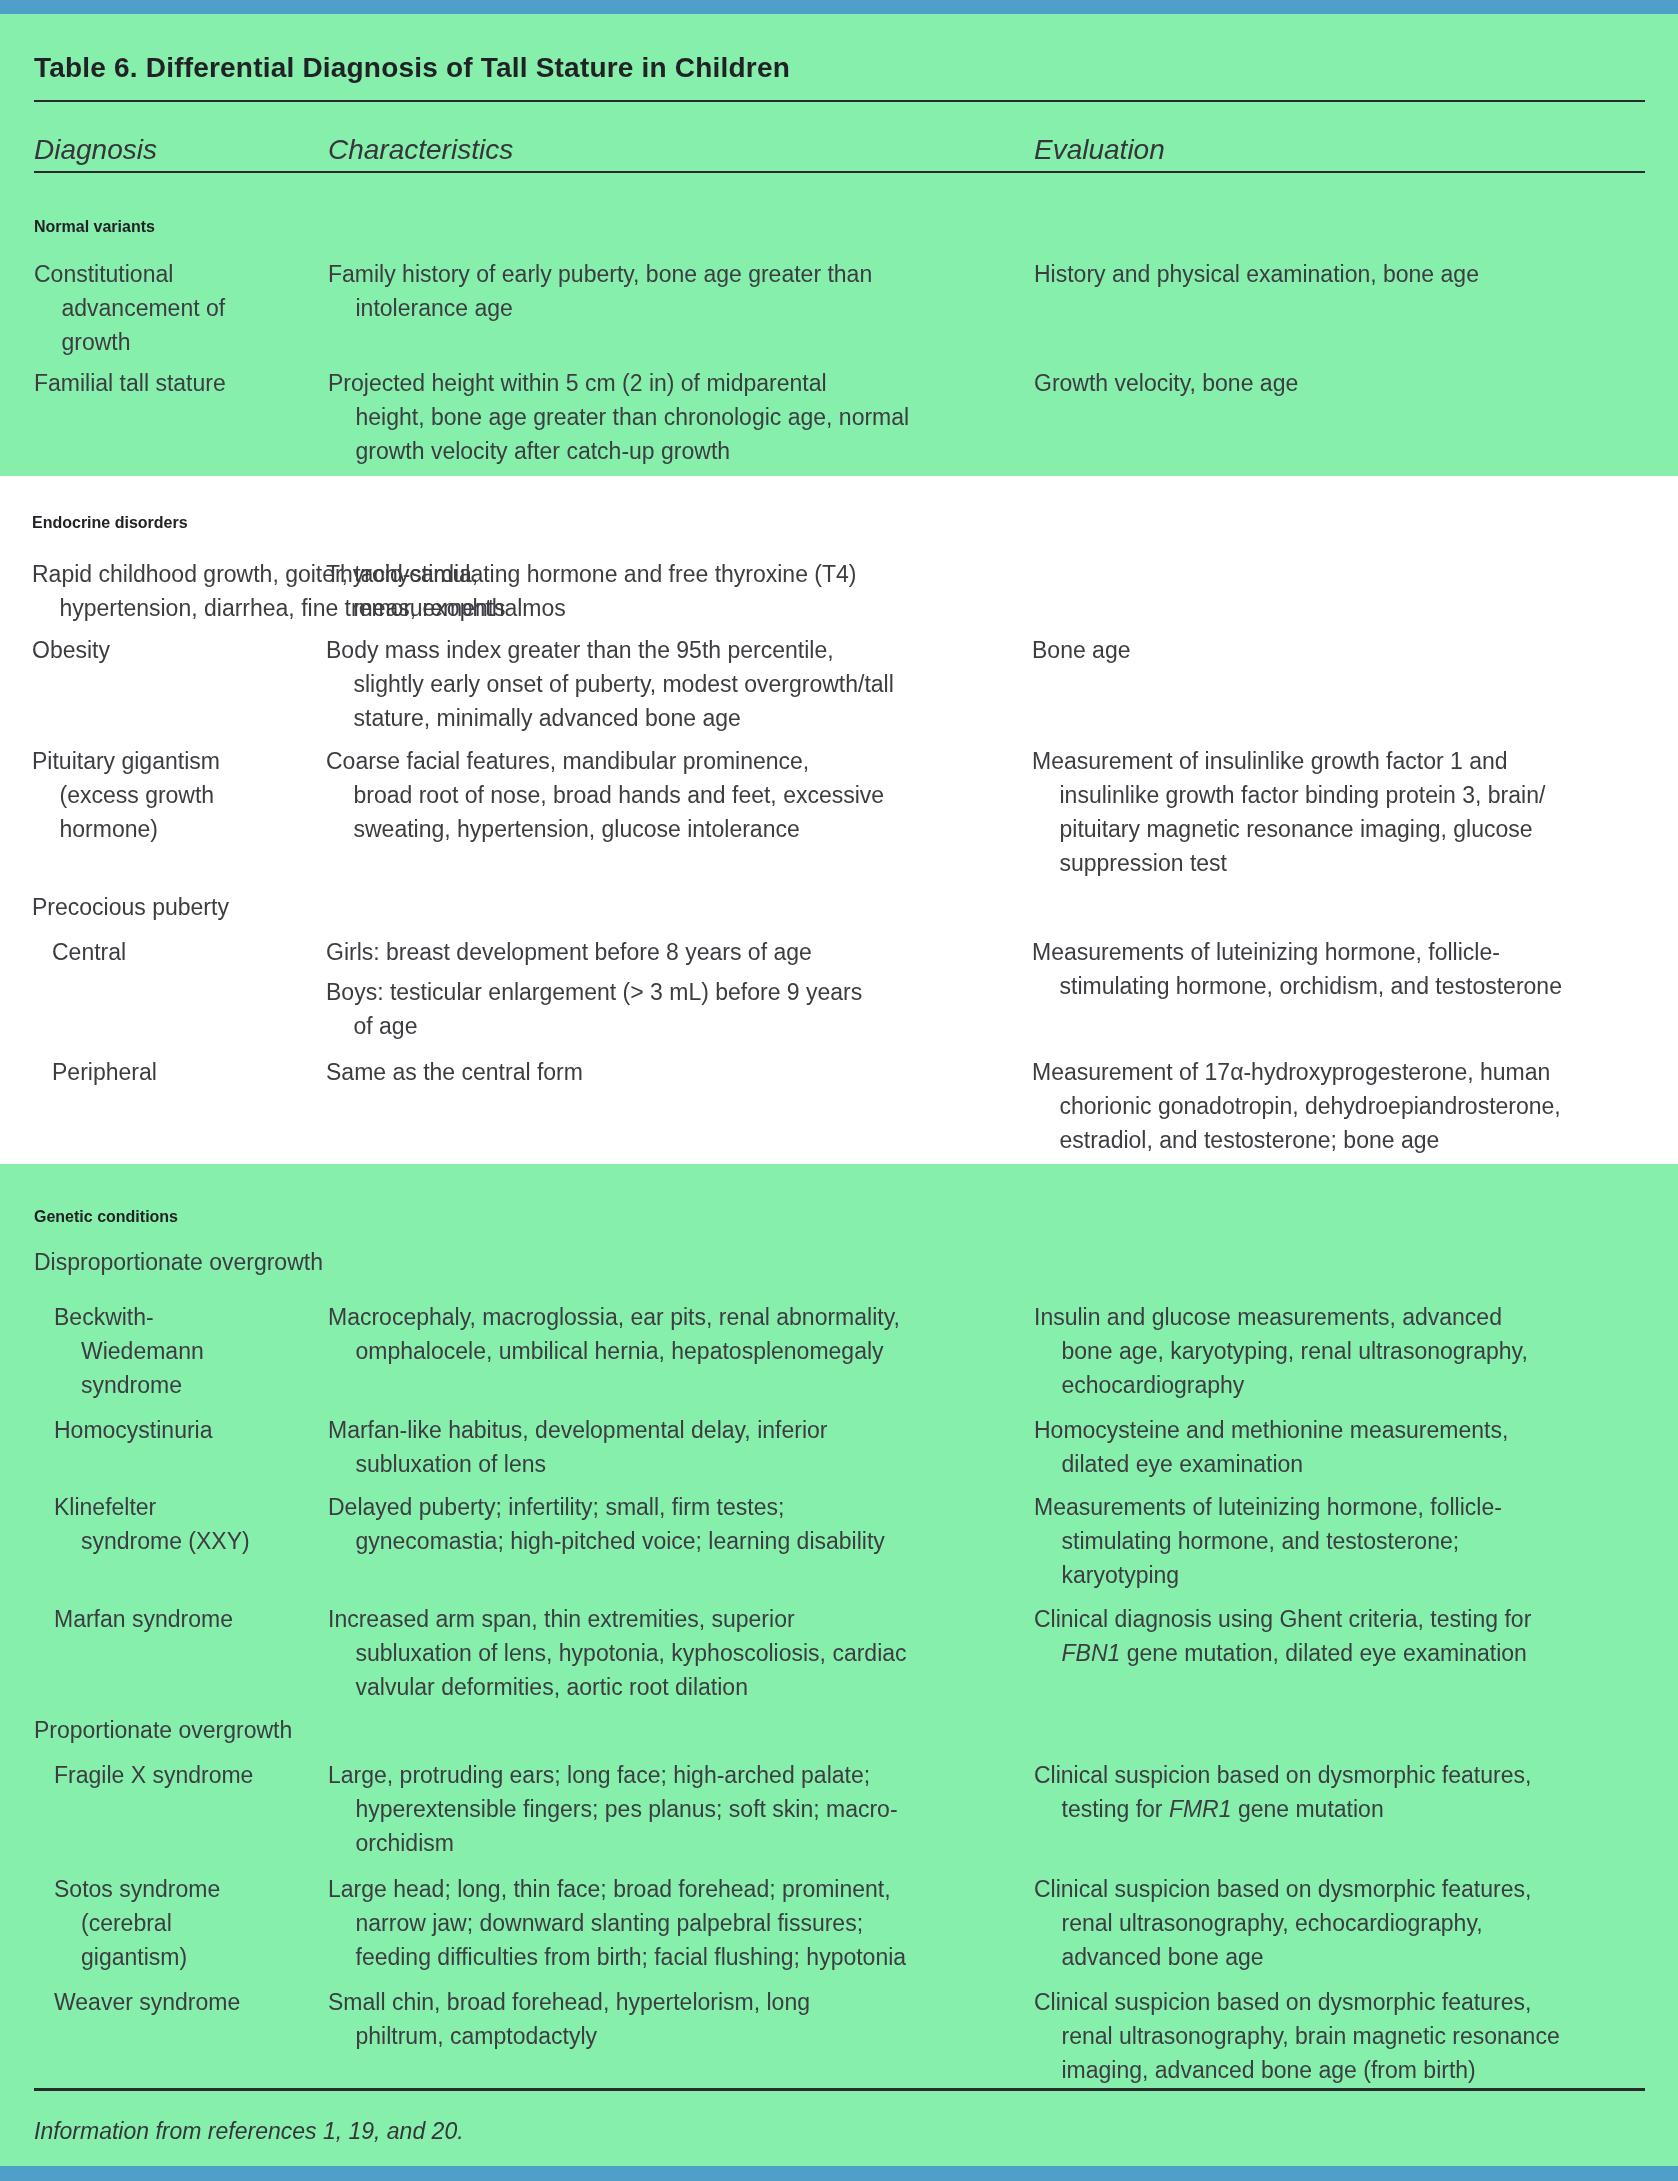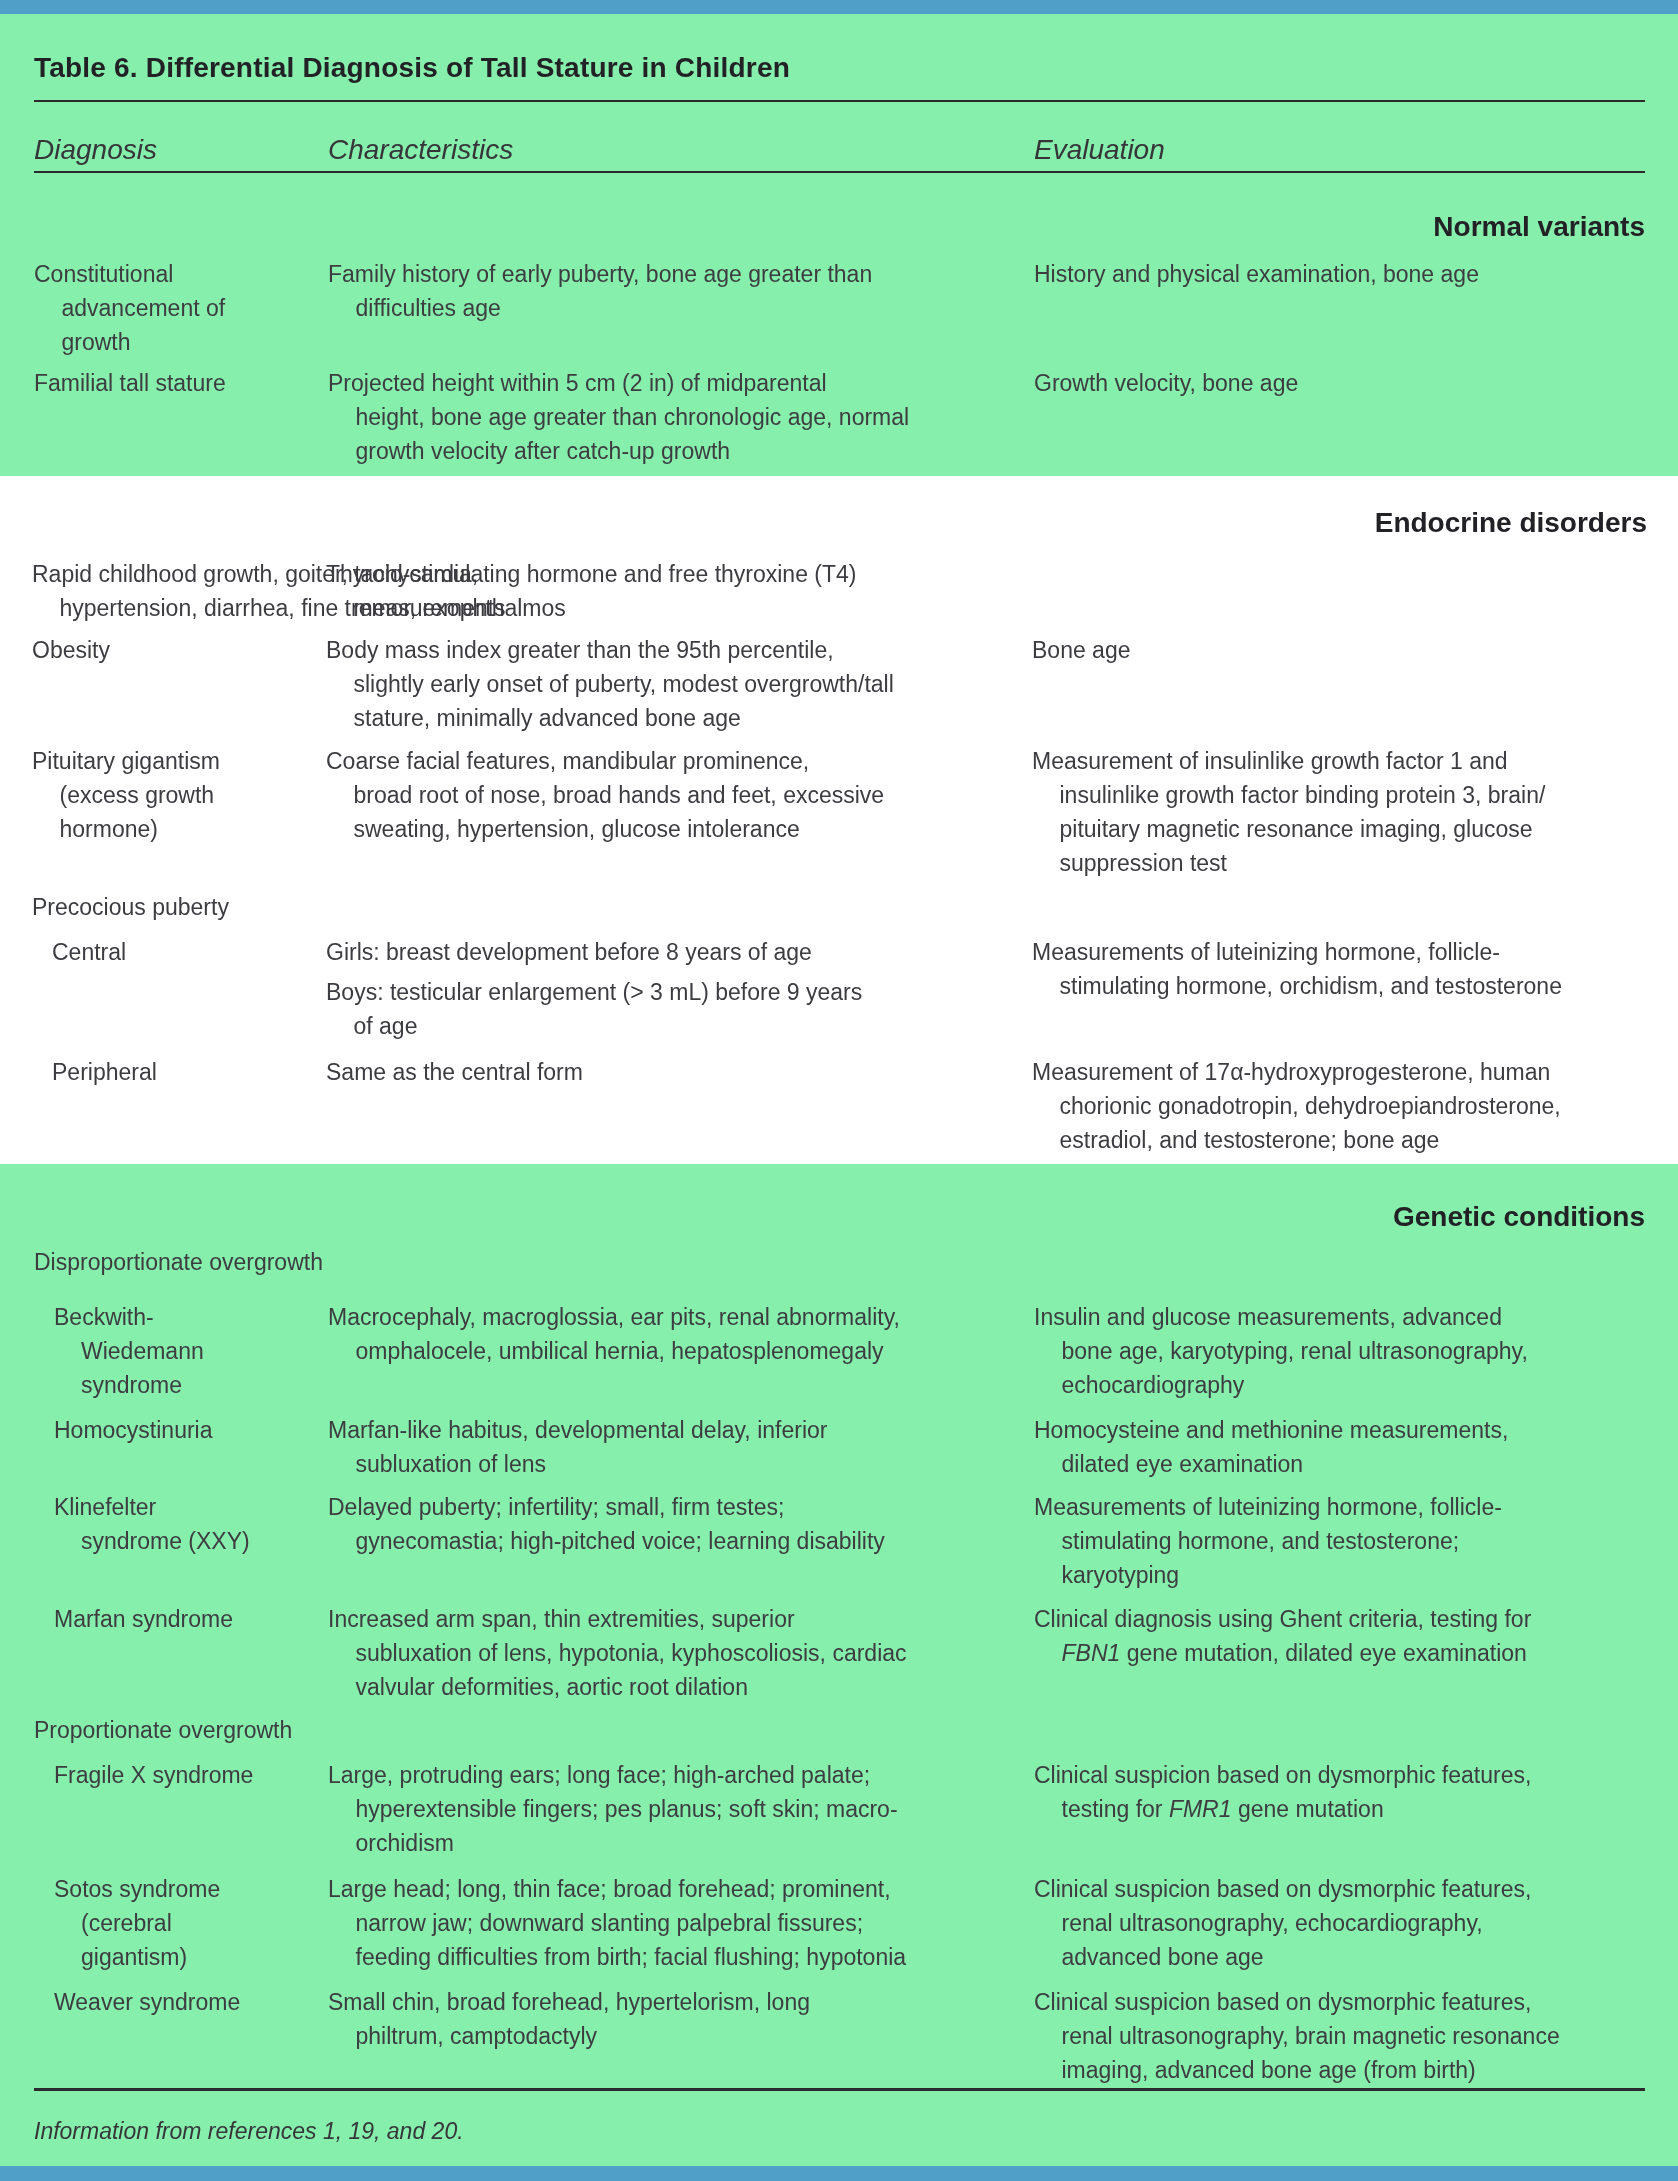"Normal variants" .sec-h { font-size: 28px -> 16px; text-align: right -> none }
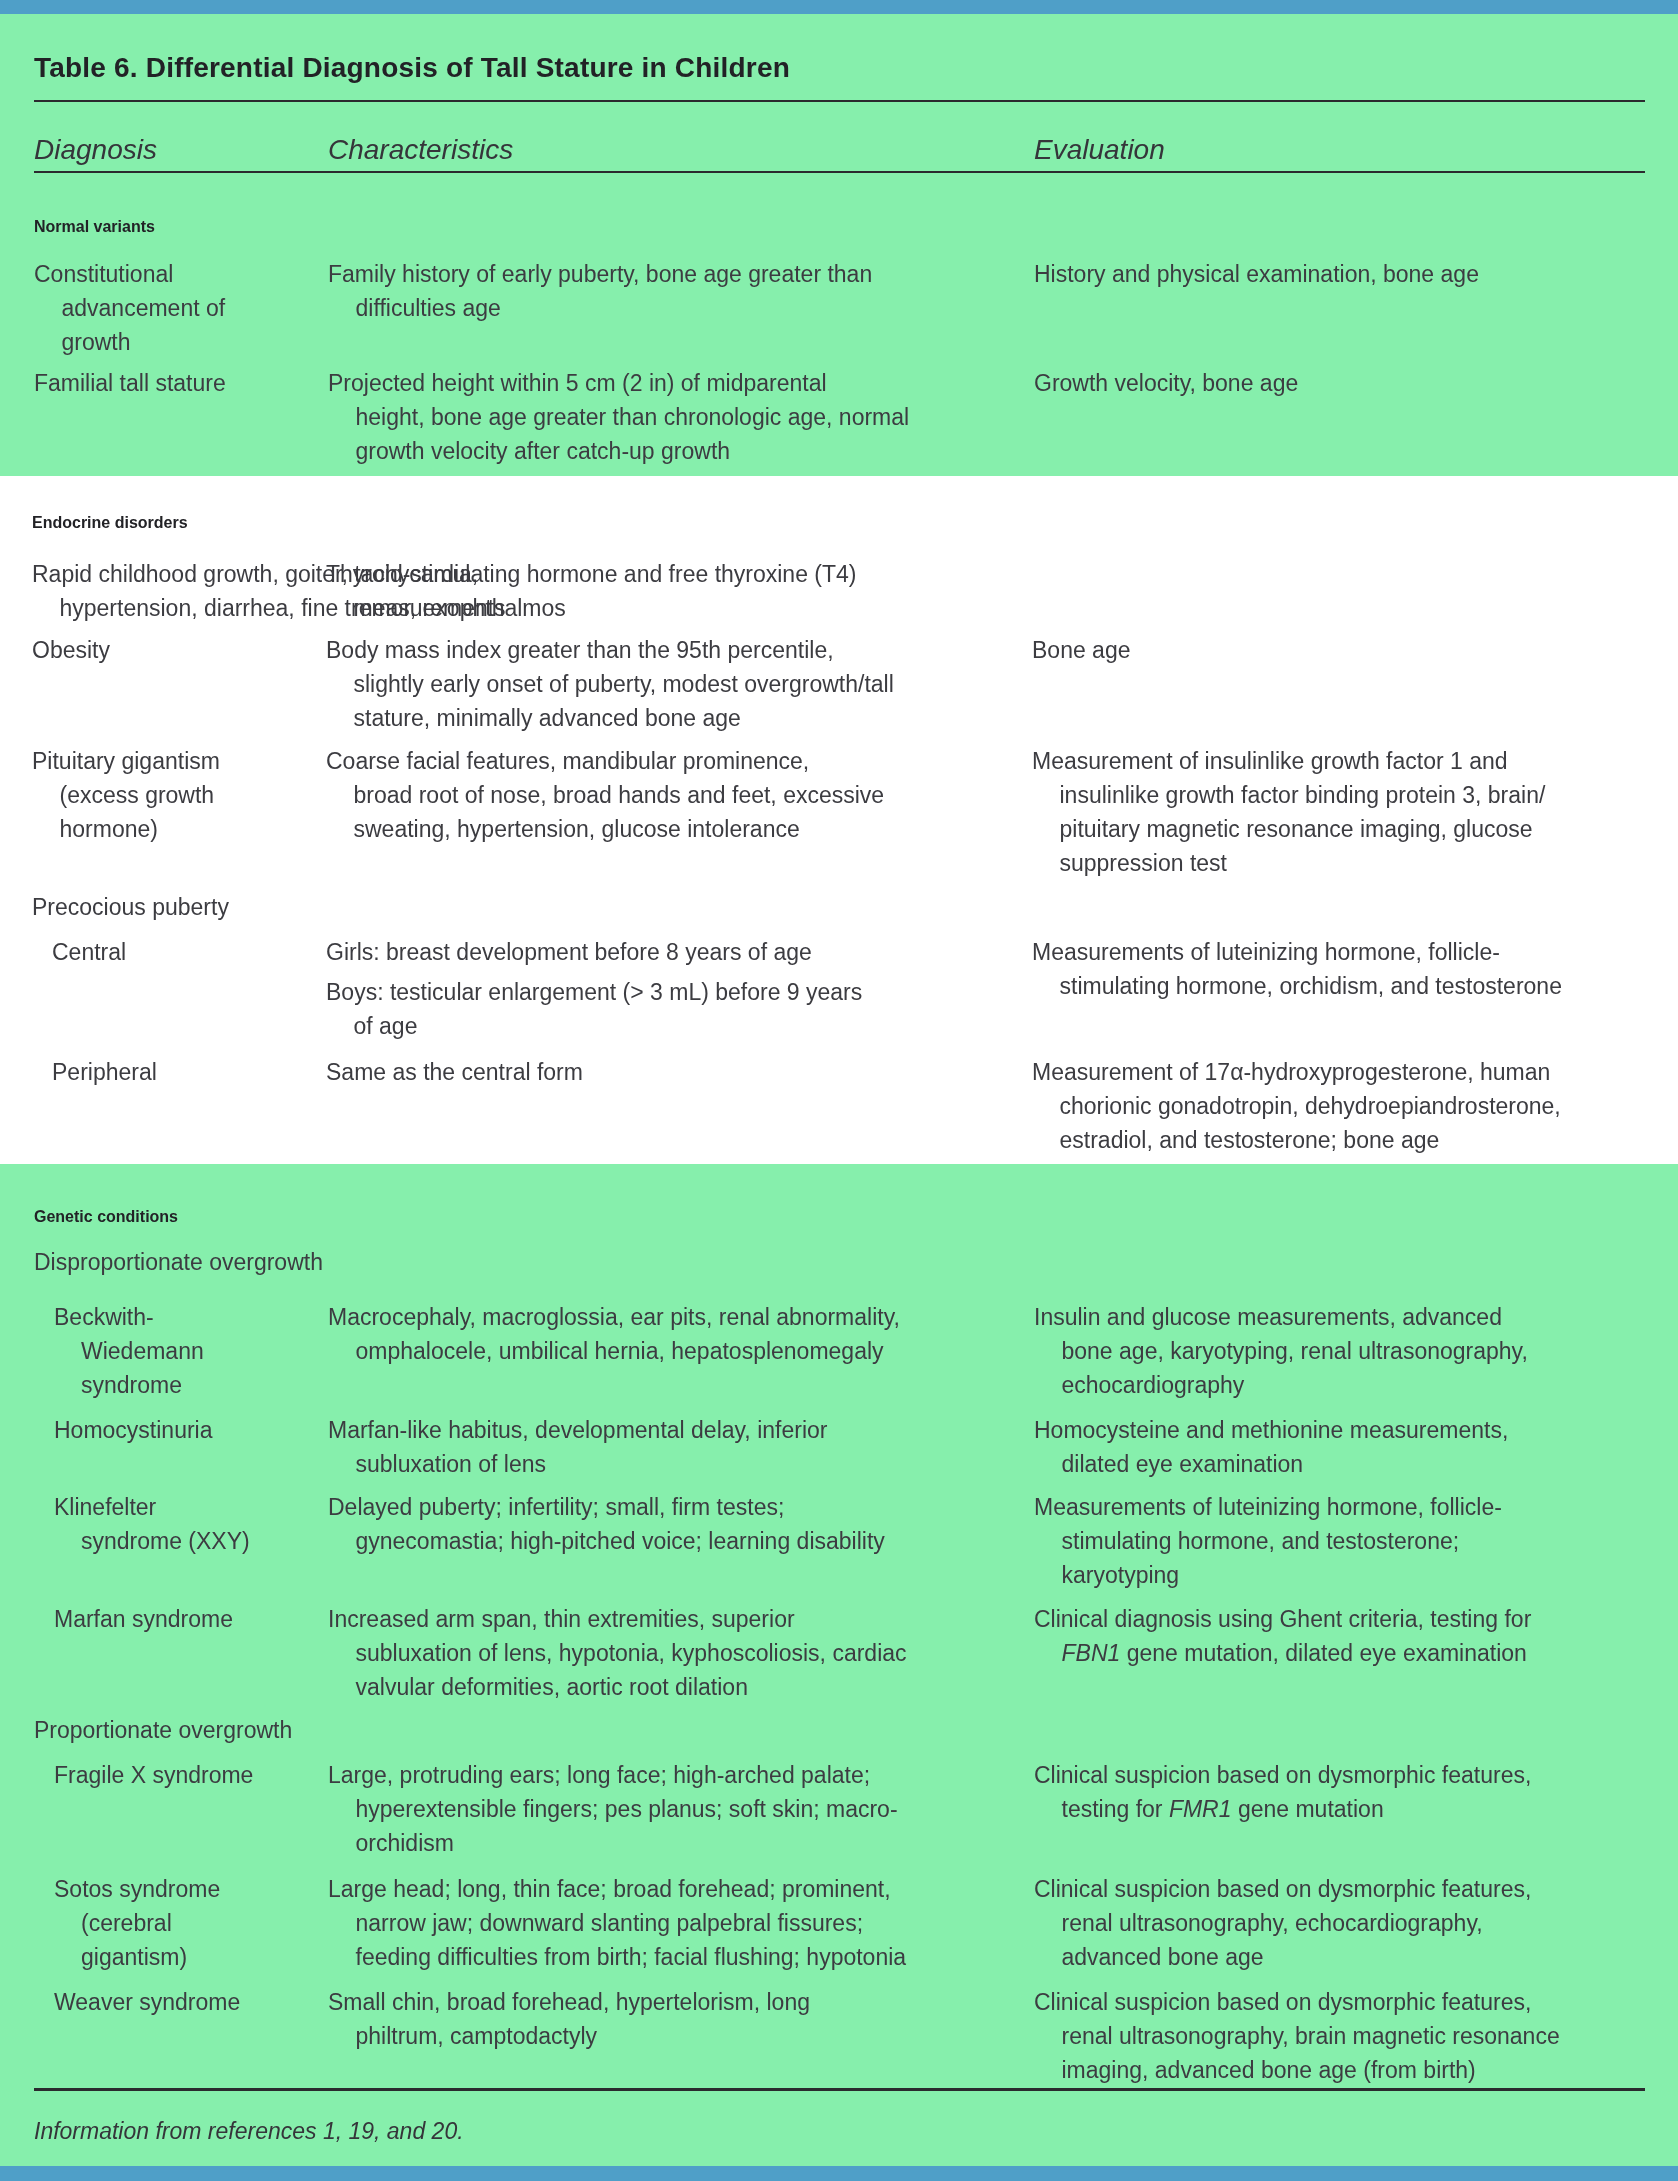"difficulties age" div.line { text: difficulties -> intolerance }
